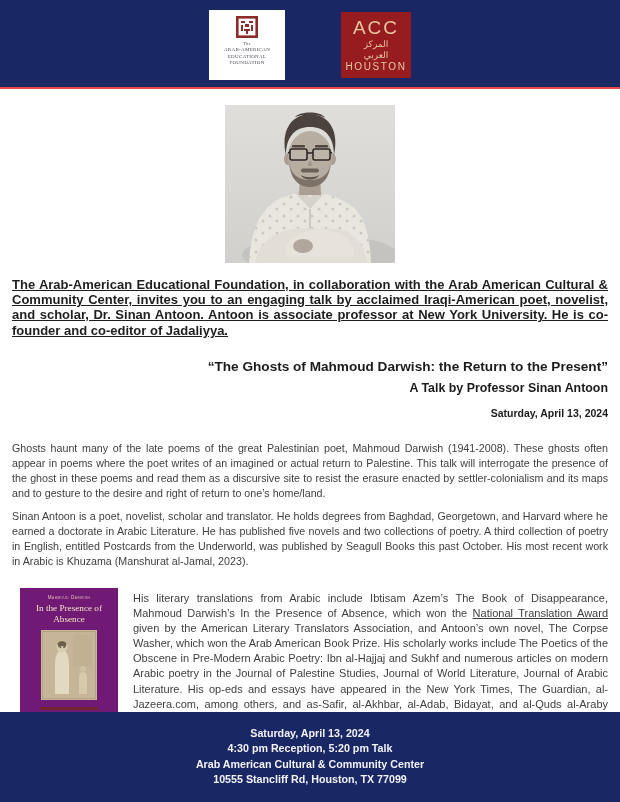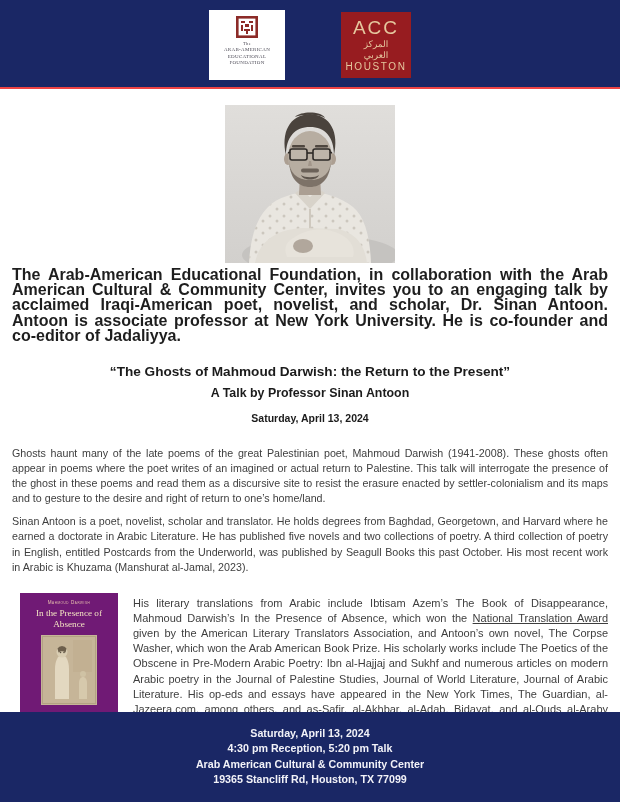"The Arab-American Educational" .intro { font-size: 16px -> 13px; margin-top: none -> 10px; text-decoration: none -> underline }
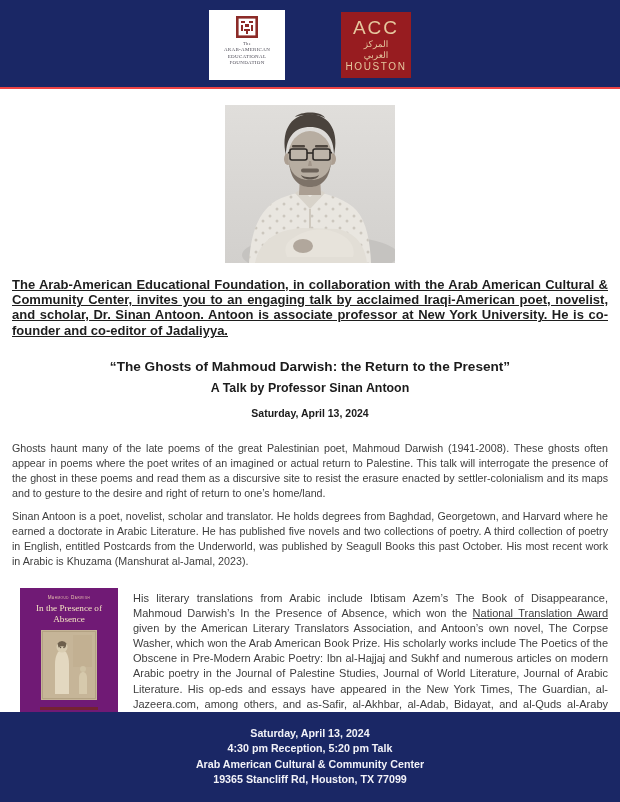"“The Ghosts of Mahmoud Darwish:" .title-block { text-align: center -> right }
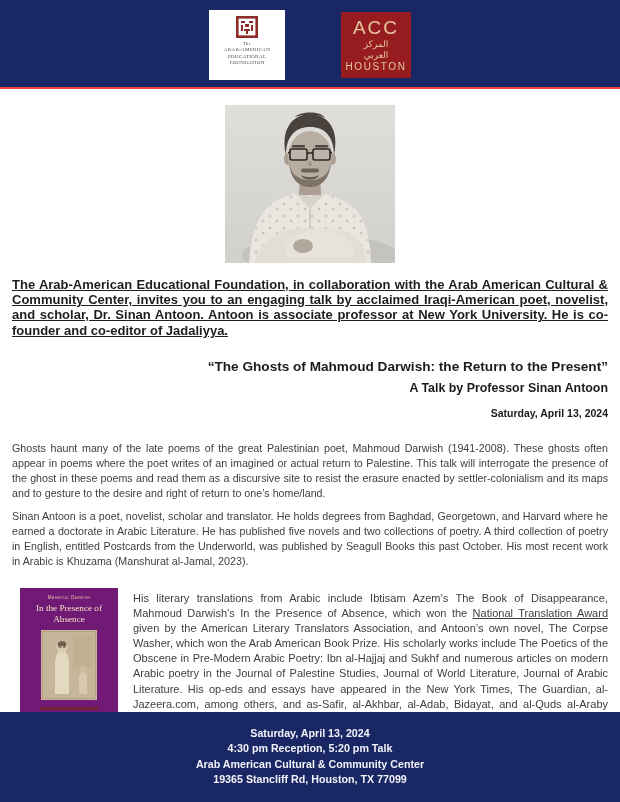"19365 Stancliff Rd, Houston, TX" div { text: 19365 -> 10555 }
